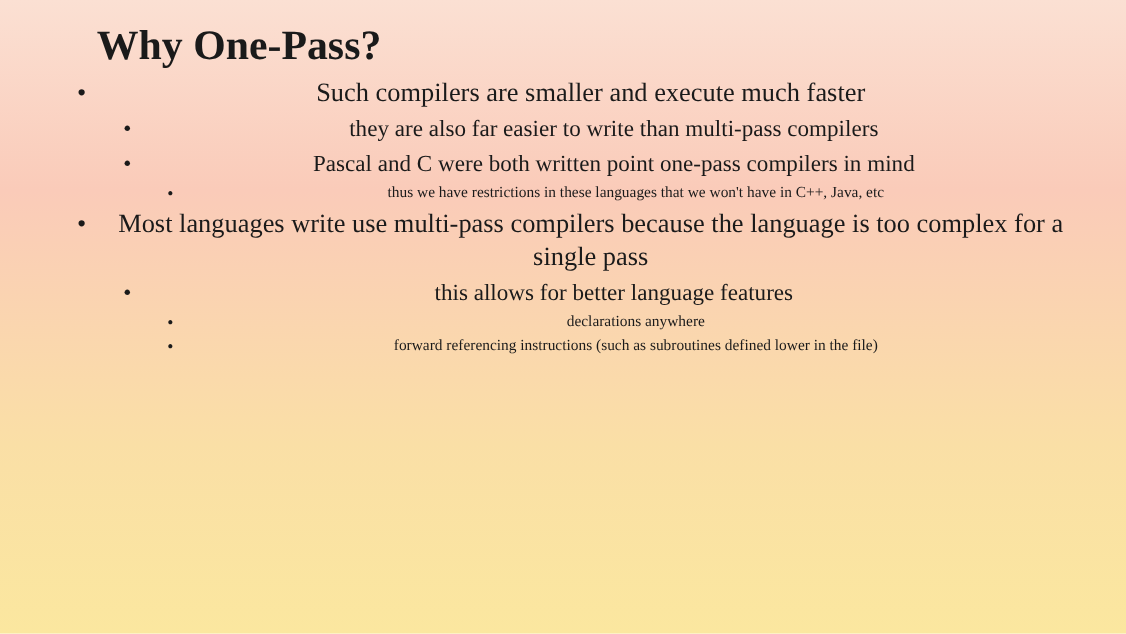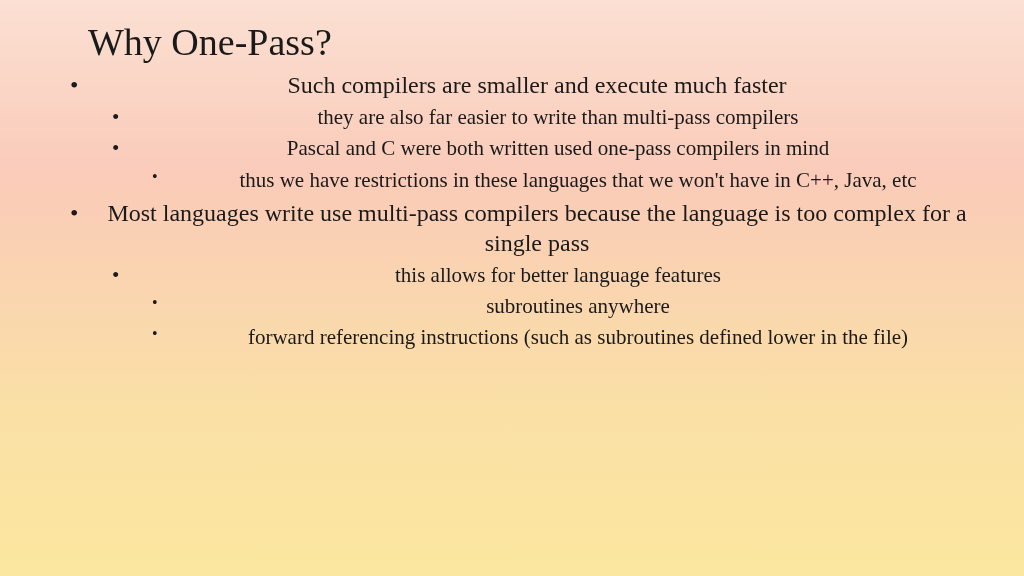"Why One-Pass?" .title { font-weight: 400 -> 700 }
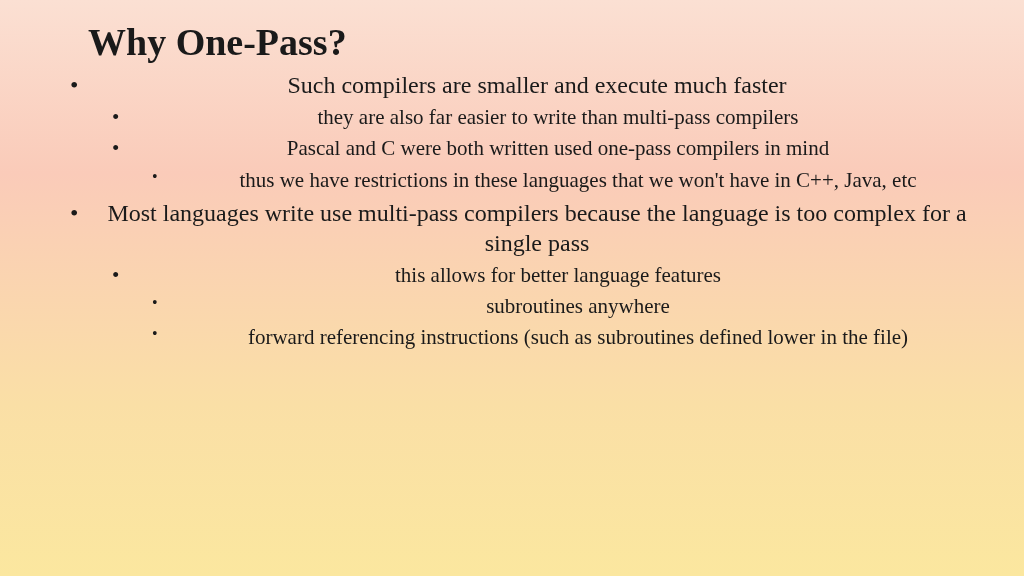"Pascal and C were both" li.l2 { text: used -> point }
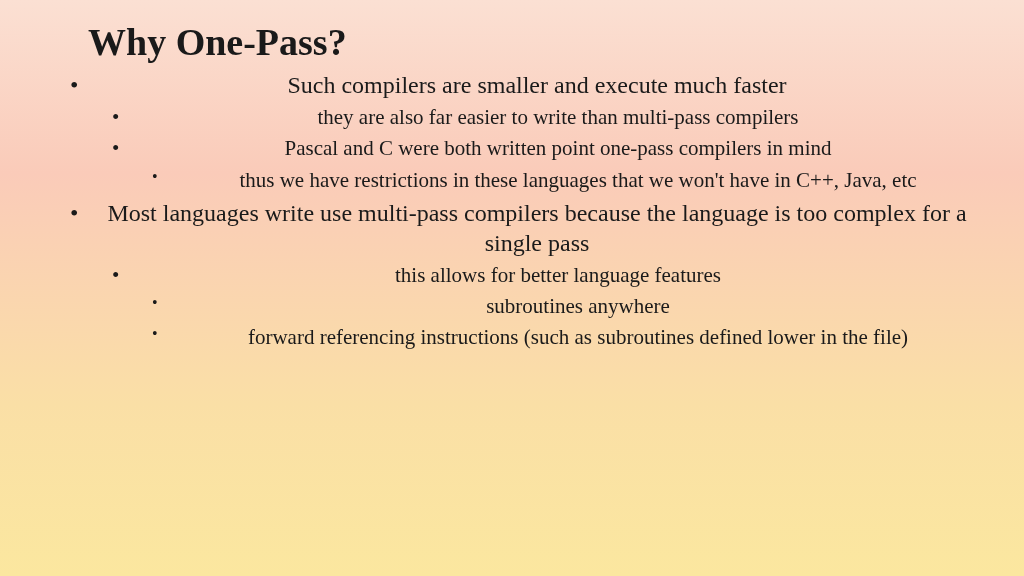"thus we have restrictions in" .l3 { font-size: 21px -> 14px }
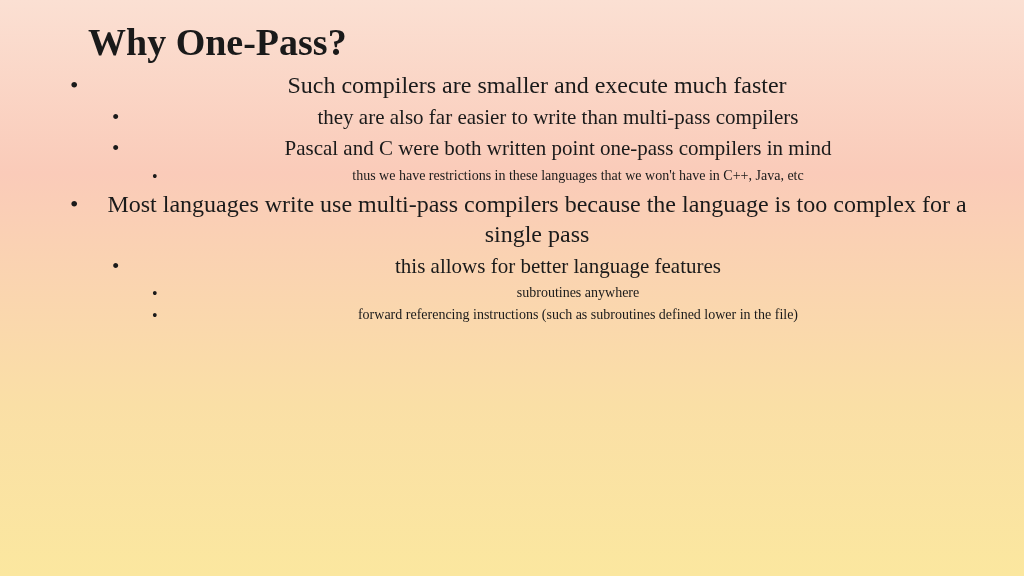"subroutines anywhere" li.l3 { text: subroutines -> declarations }
